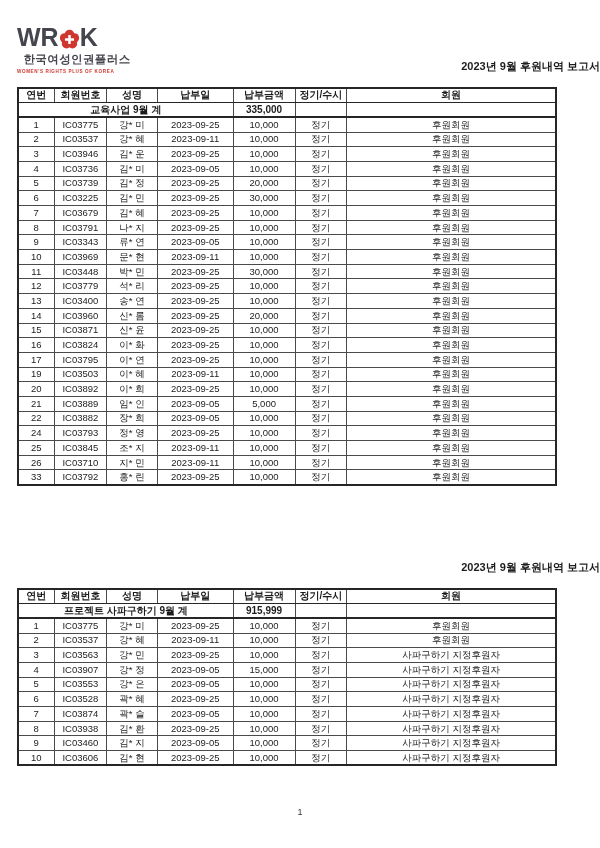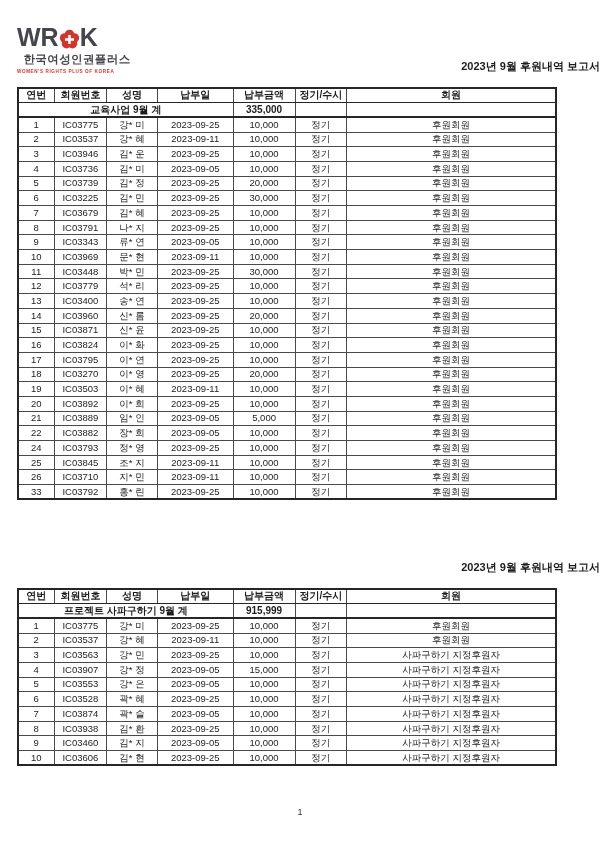"18" tr { html: <tr> <td>18</td> <td>IC03270</td> <td>이* 영</td> <td>2023-09-25</td> <td>20,000</td> <td>정기</td> <td>후원회원</td> </tr> -> none }
